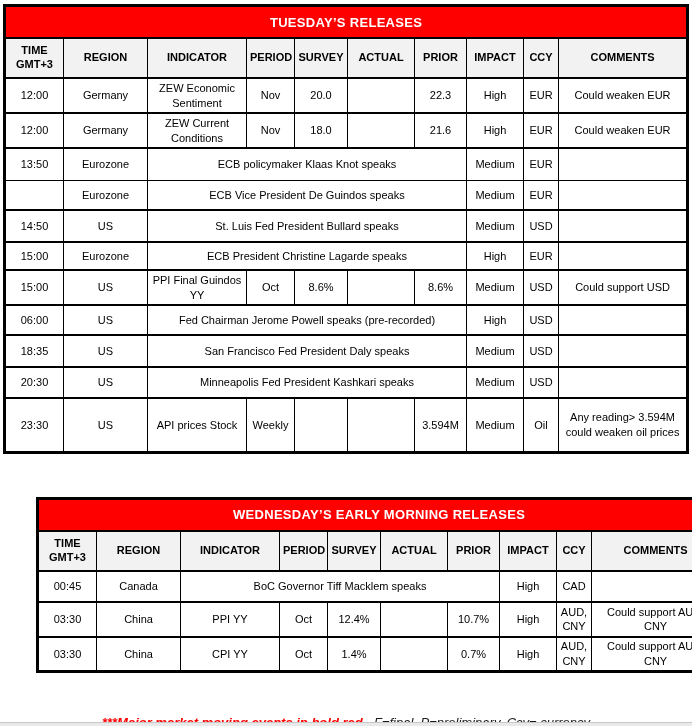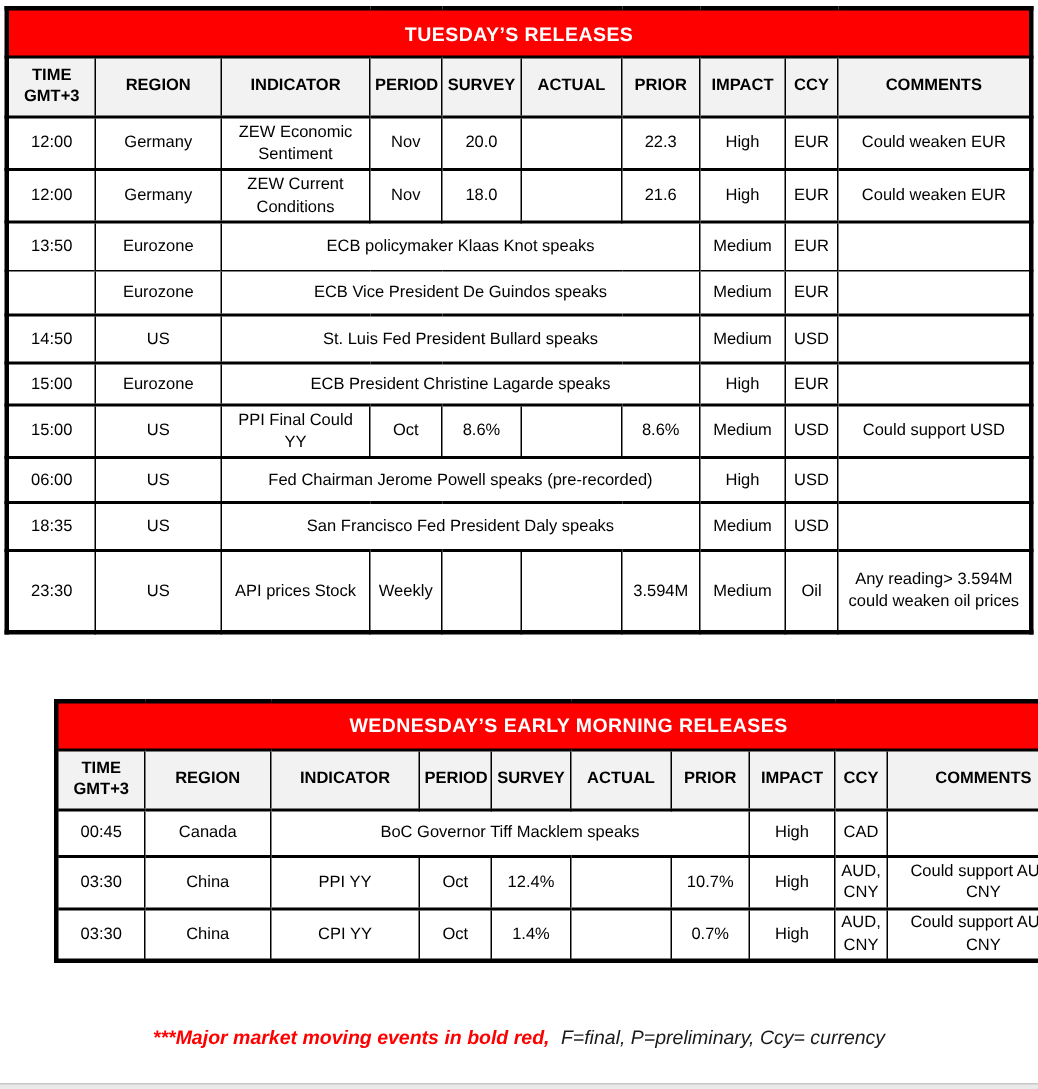"PPI Final Could YY" td { text: Could -> Guindos }
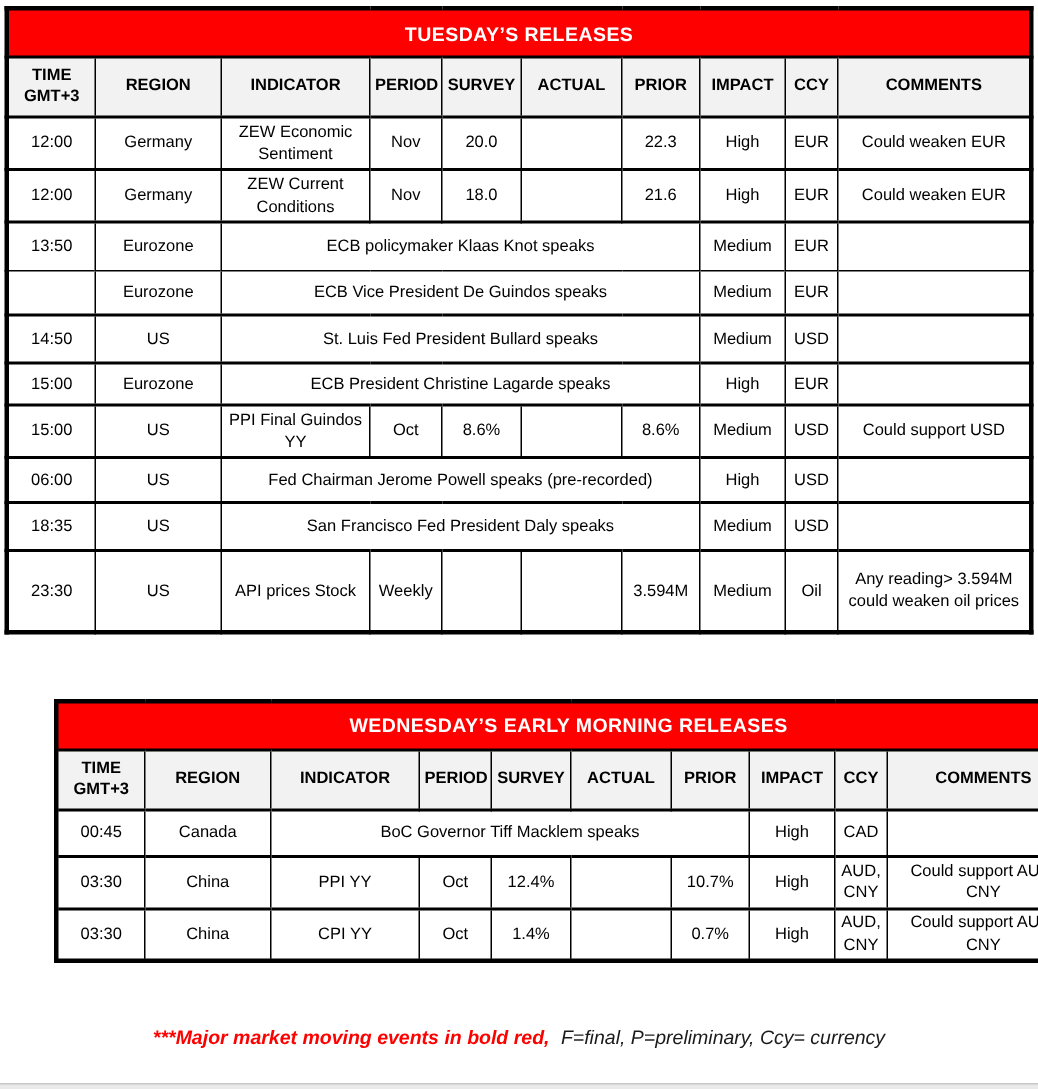"20:30" tr { html: none -> <tr> <td>20:30</td> <td>US</td> <td>Minneapolis Fed President Kashkari speaks</td> <td>Medium</td> <td>USD</td> <td></td> </tr> }
